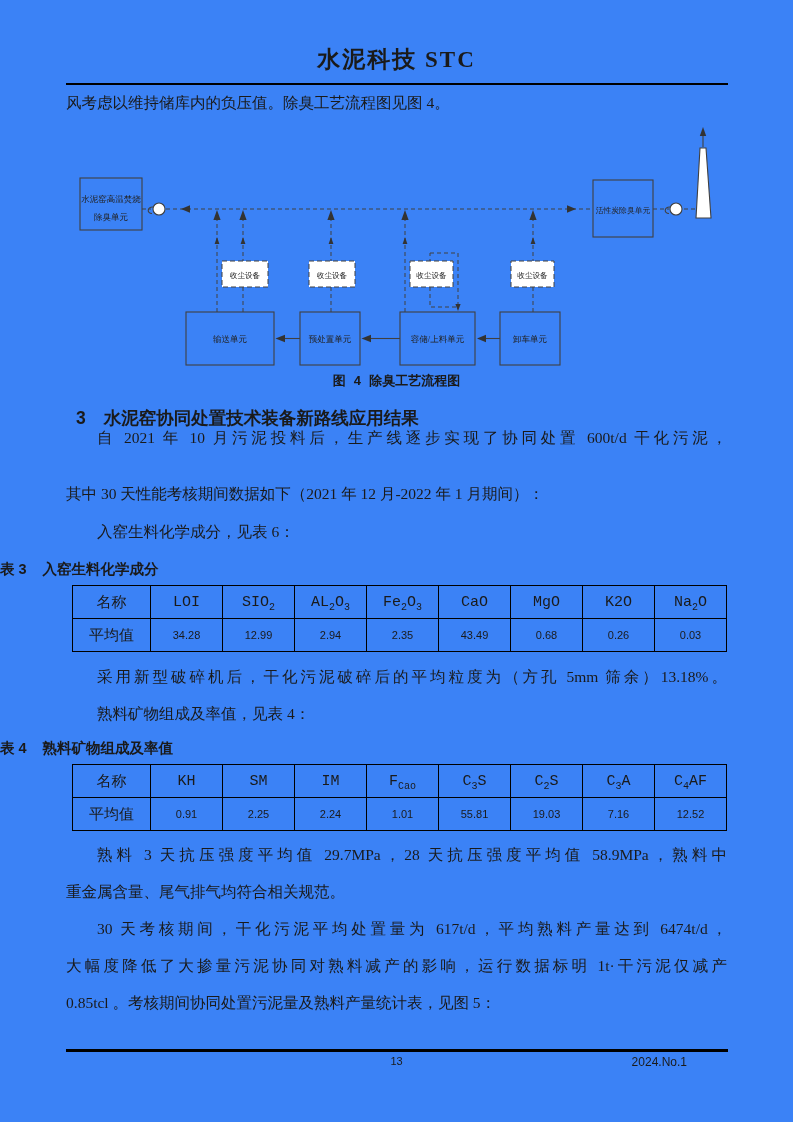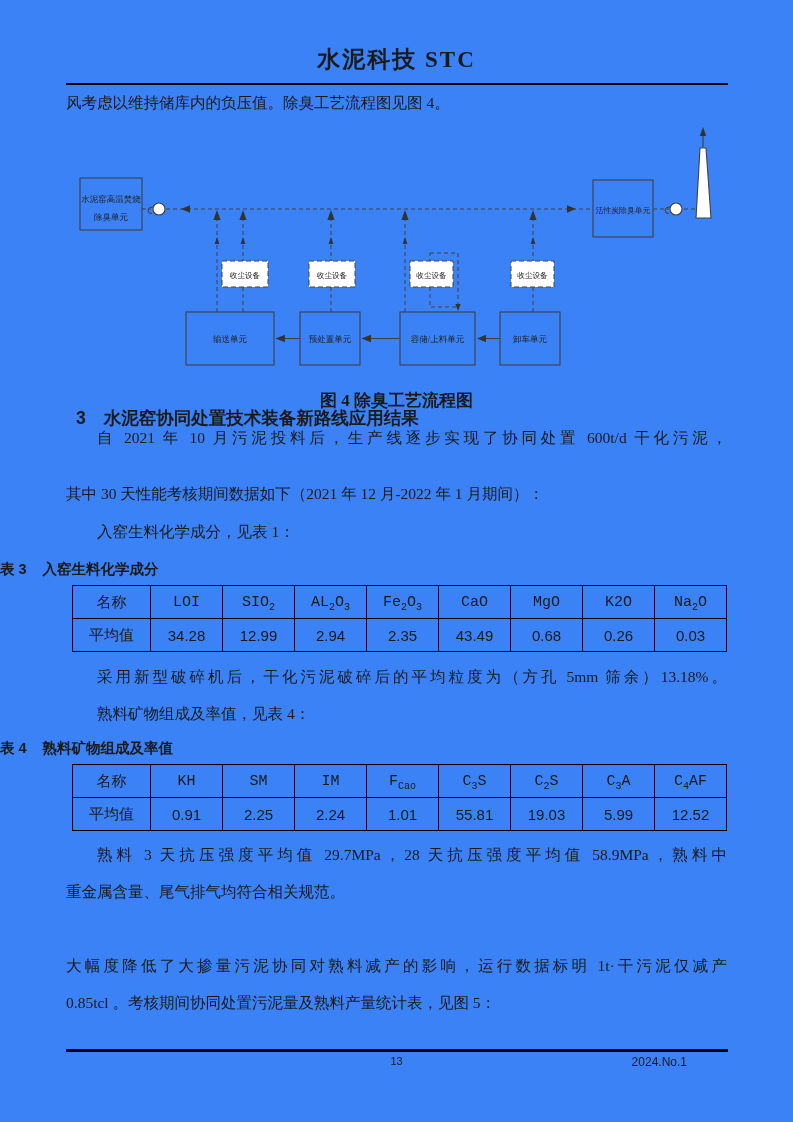"图 4 除臭工艺流程图" .figcap { font-family: Liberation Serif, serif -> Liberation Mono, monospace; font-size: 17px -> 13px; top: 389px -> 372px }
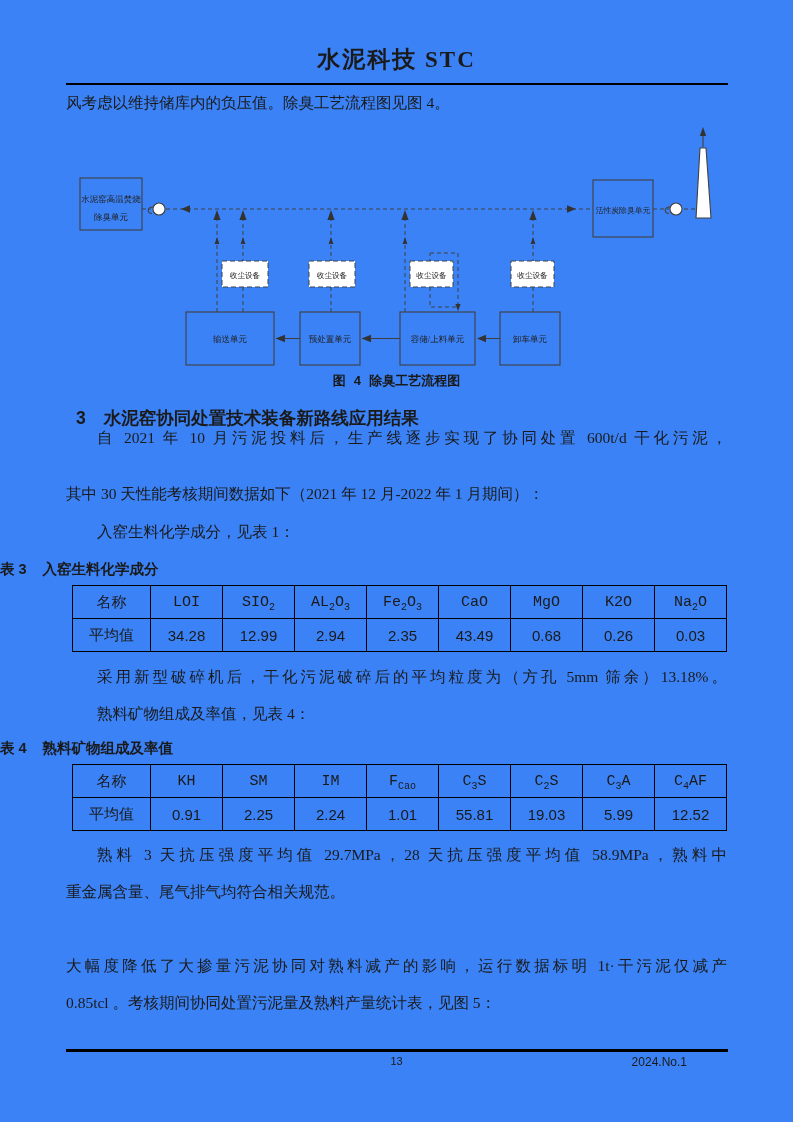"入窑生料化学成分，见表 1：" div.bodyline { text: 1 -> 6 }
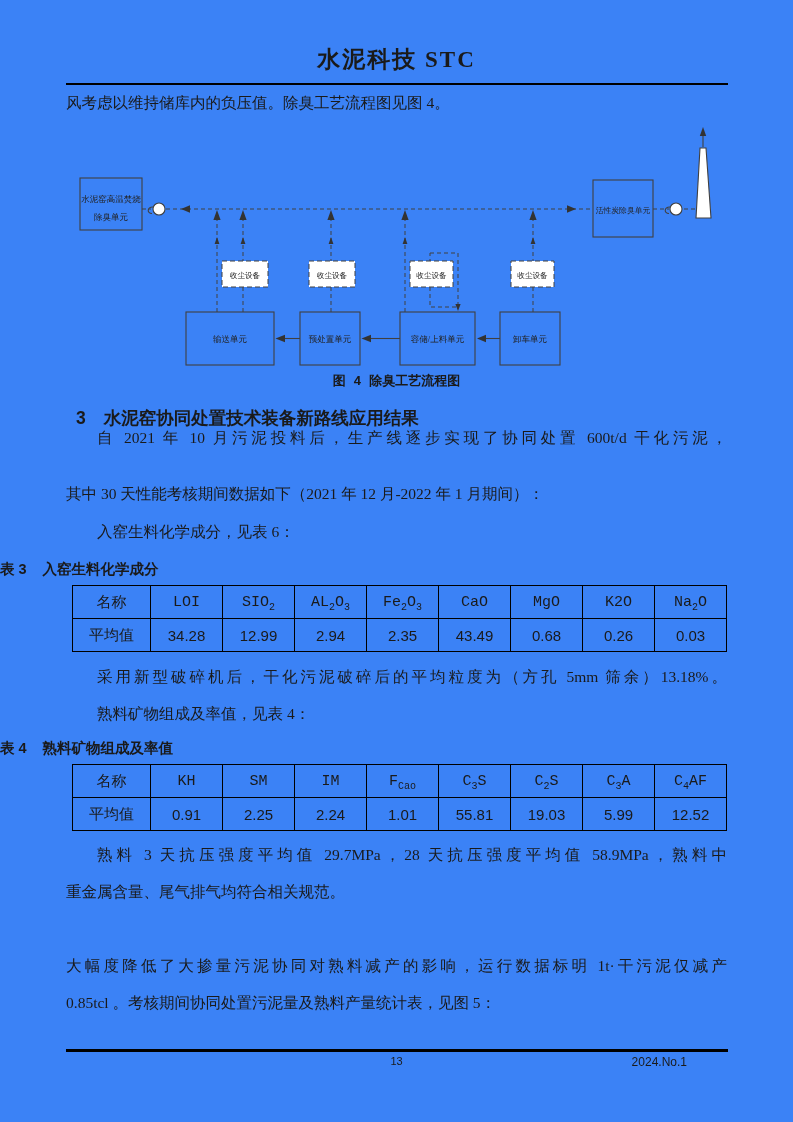"34.28" .dtable td.vl { font-size: 15px -> 11px }
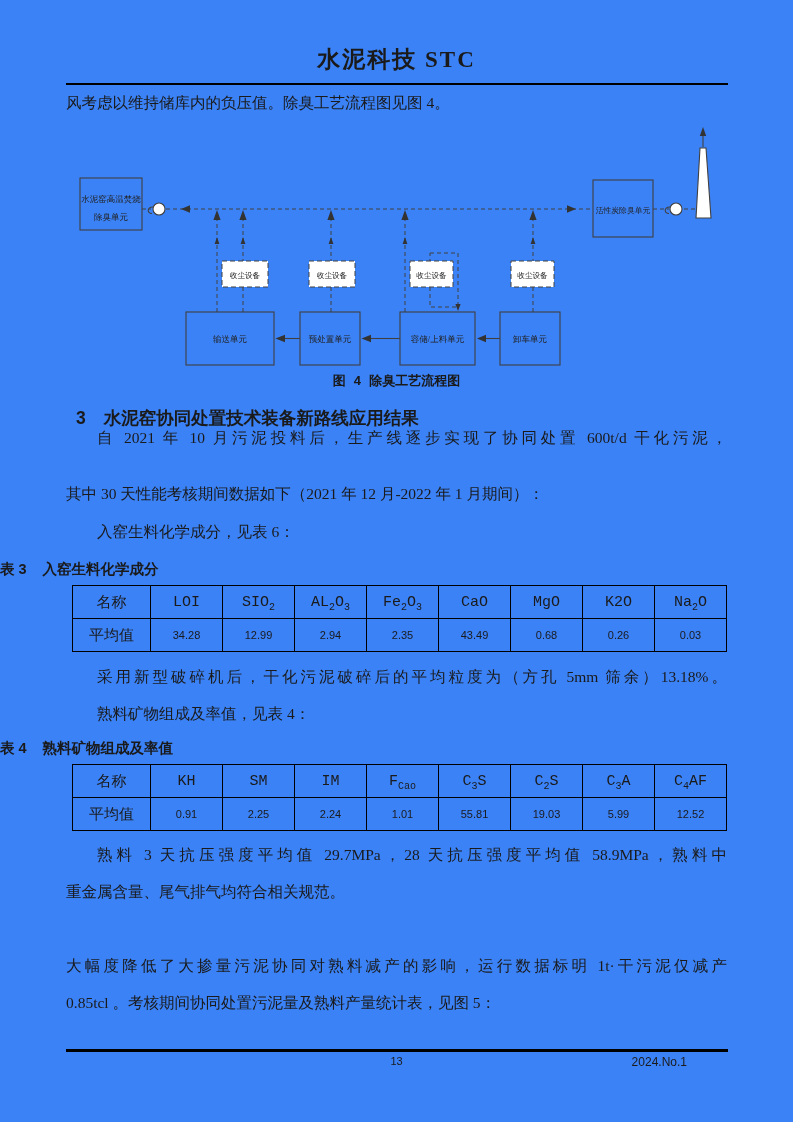"5.99" td.vl { text: 5.99 -> 7.16 }
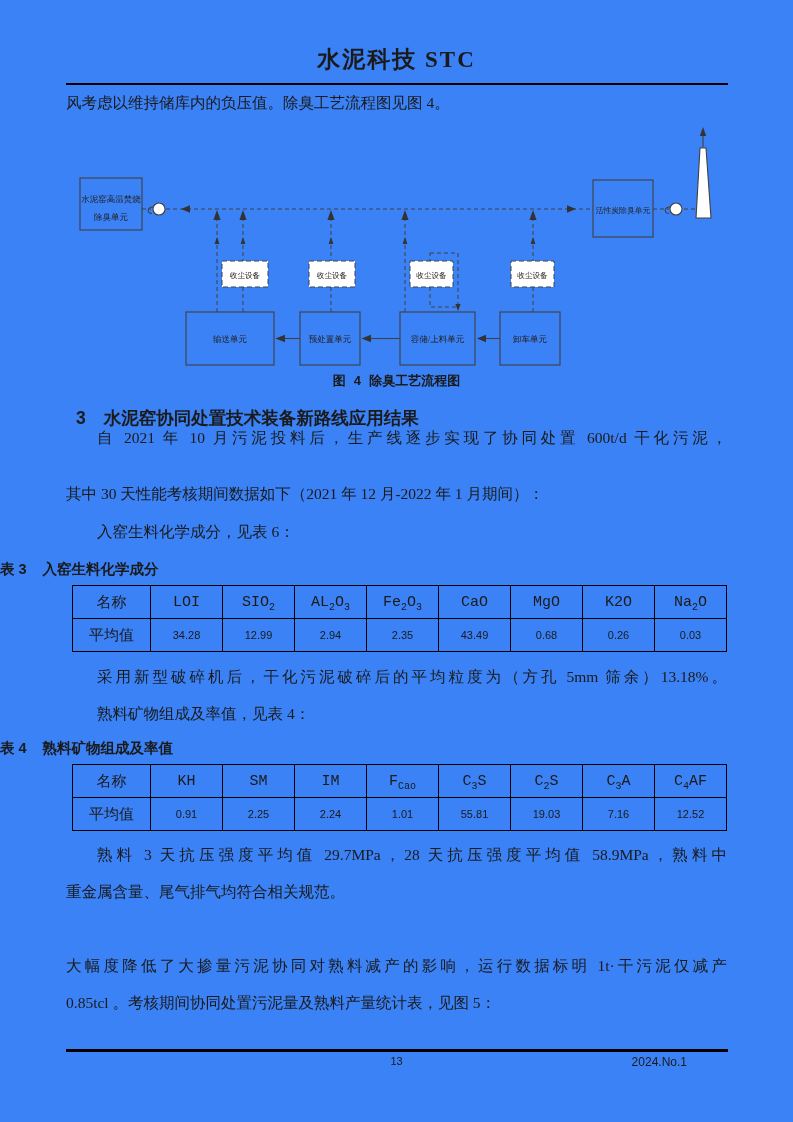"30 天考核期间，干化污泥平均处置量为 617t/d，平均熟料产量达到" div.bodyline { html: none -> <div>30 天考核期间，干化污泥平均处置量为 617t/d，平均熟料产量达到 6474t/d，</div> }
